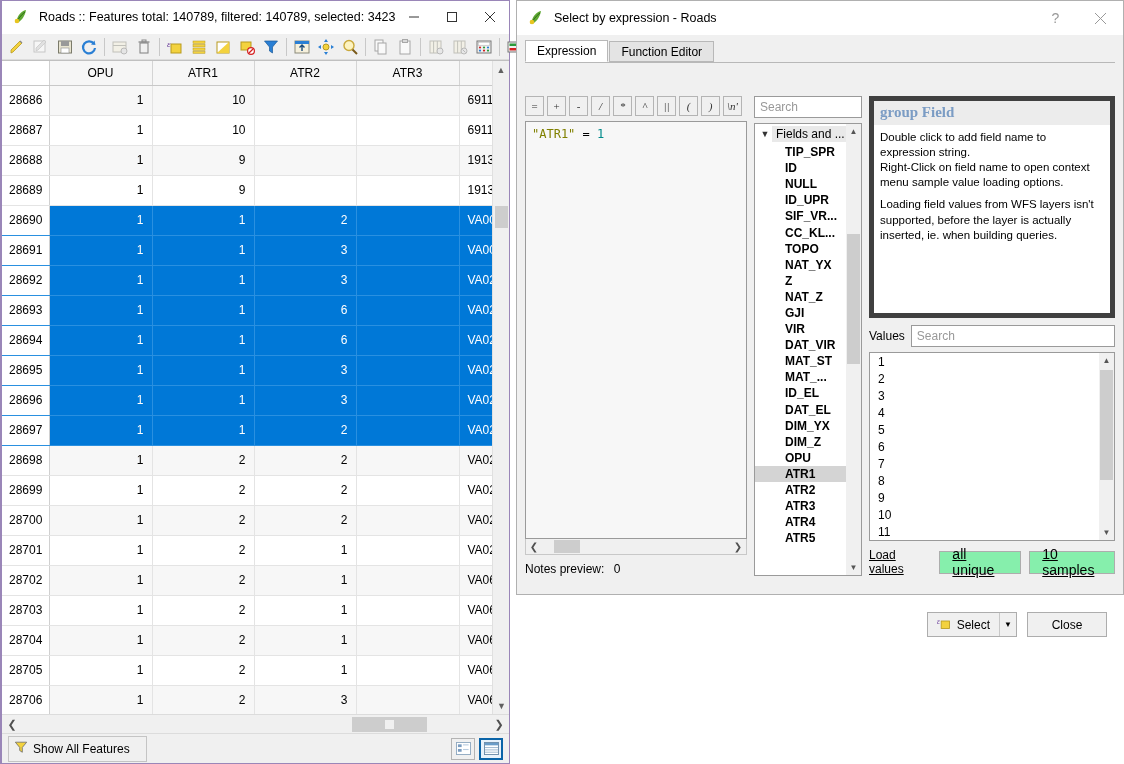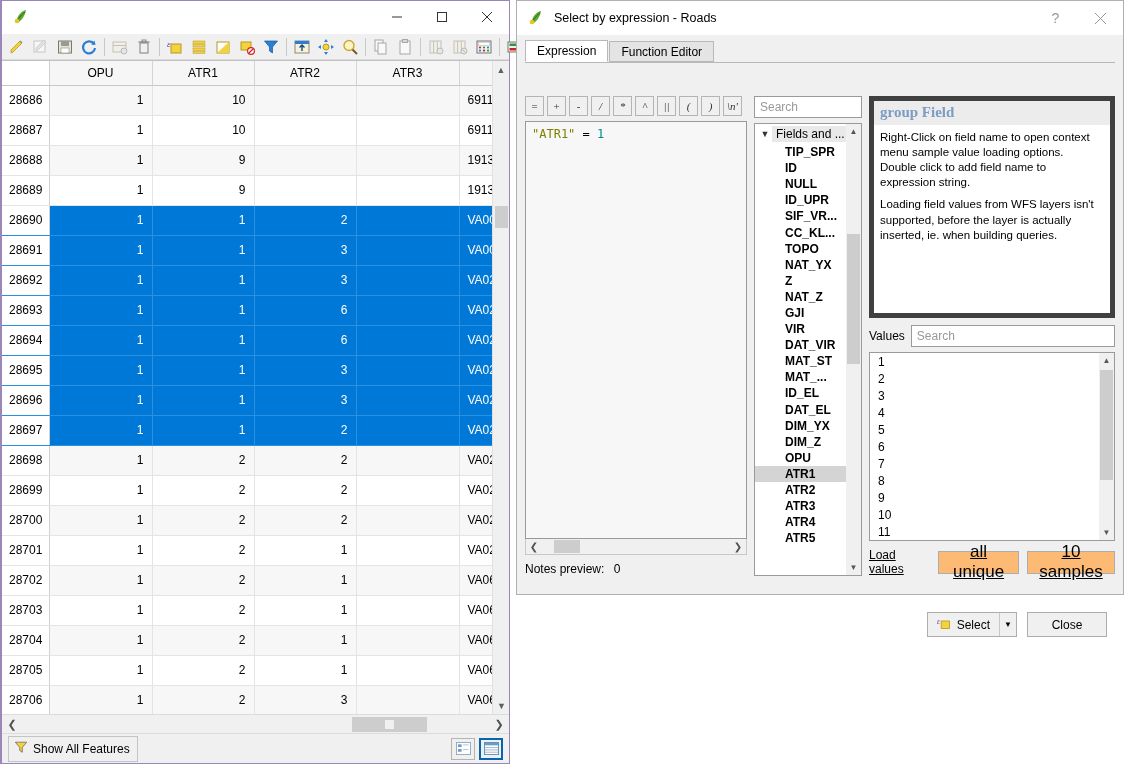"Roads :: Features total: 140789," span.title-text { html: none -> <span>Roads :: Features total: 140789, filtered: 140789, selected: 3423</span> }
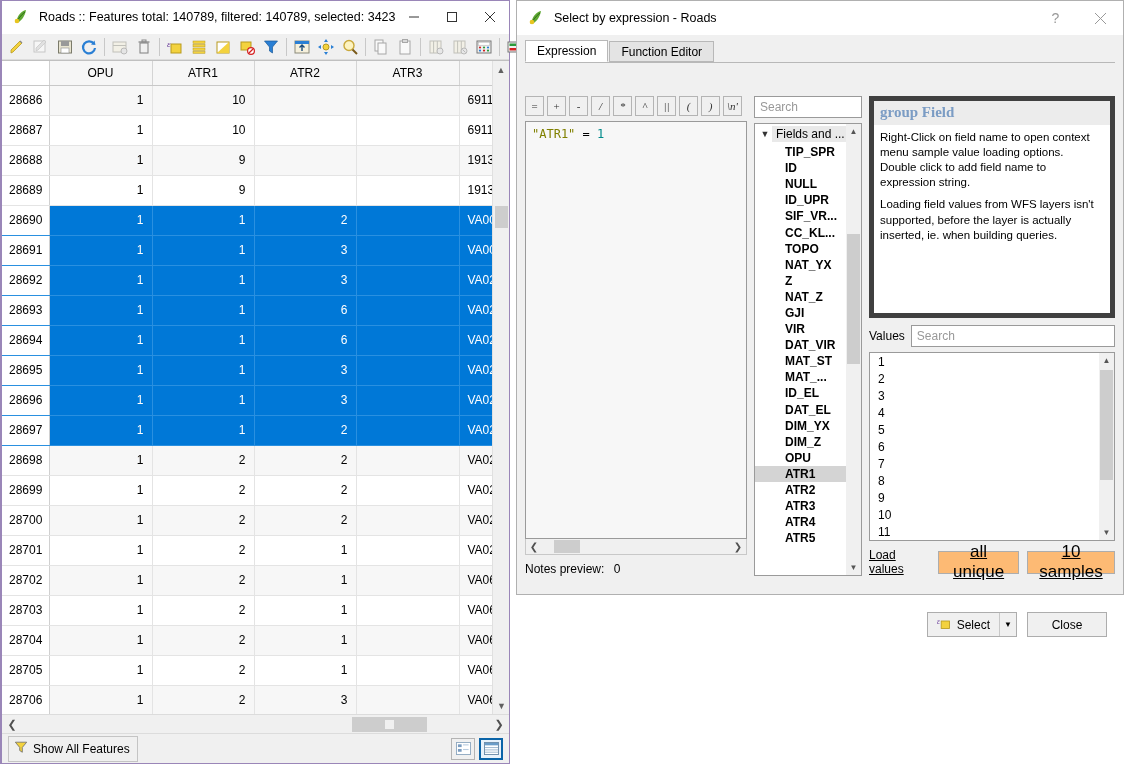"Right-Click on field name to" div { order: before "Double click to add field" -> after "Double click to add field" }
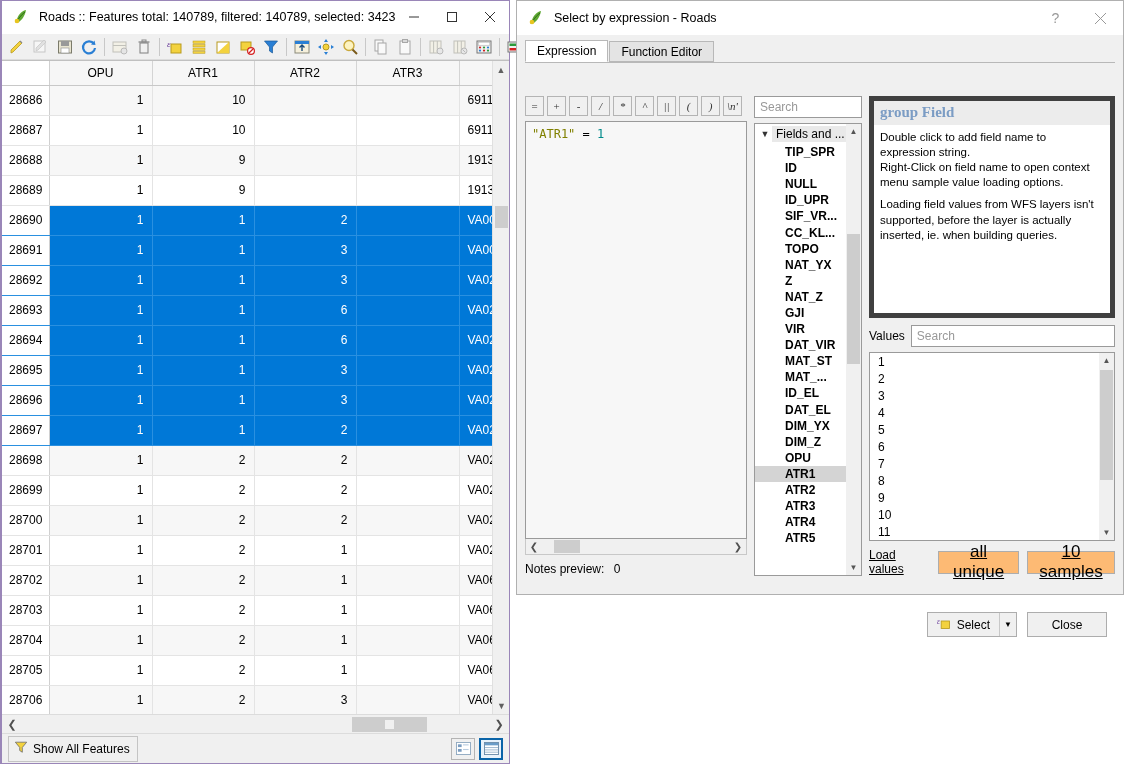"all unique" .btn { background: #fdba74 -> #86efac; font-size: 17px -> 14px; text-align: center -> none }
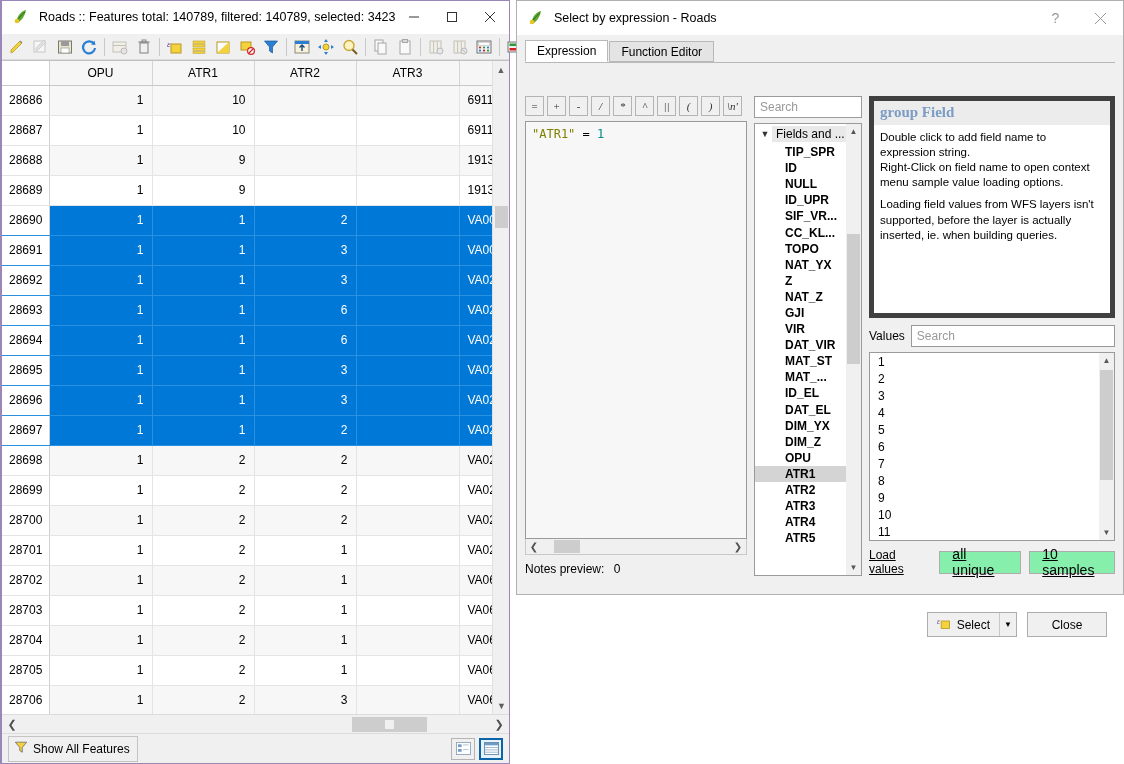"Show All Features" .showall { padding: 2px 7px 2px 5px -> 2px 16px 2px 5px }
